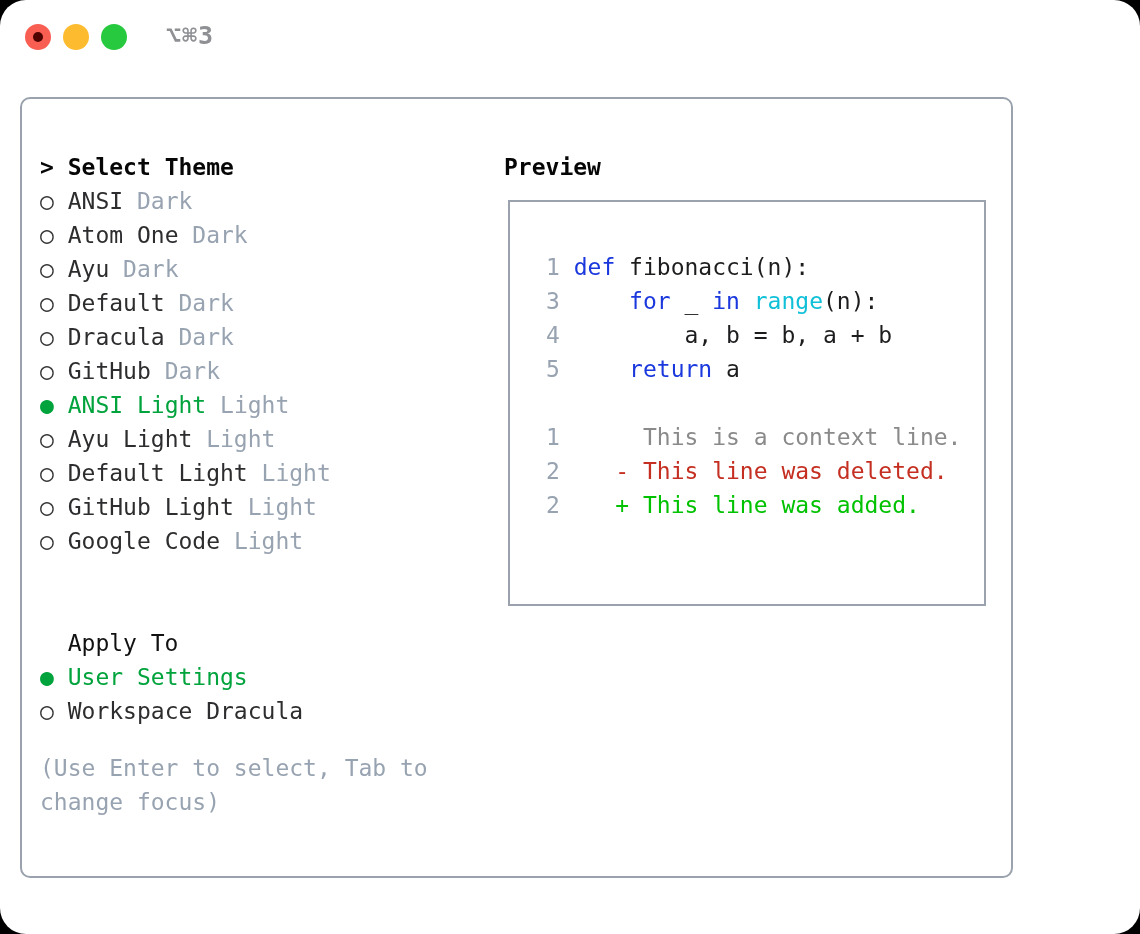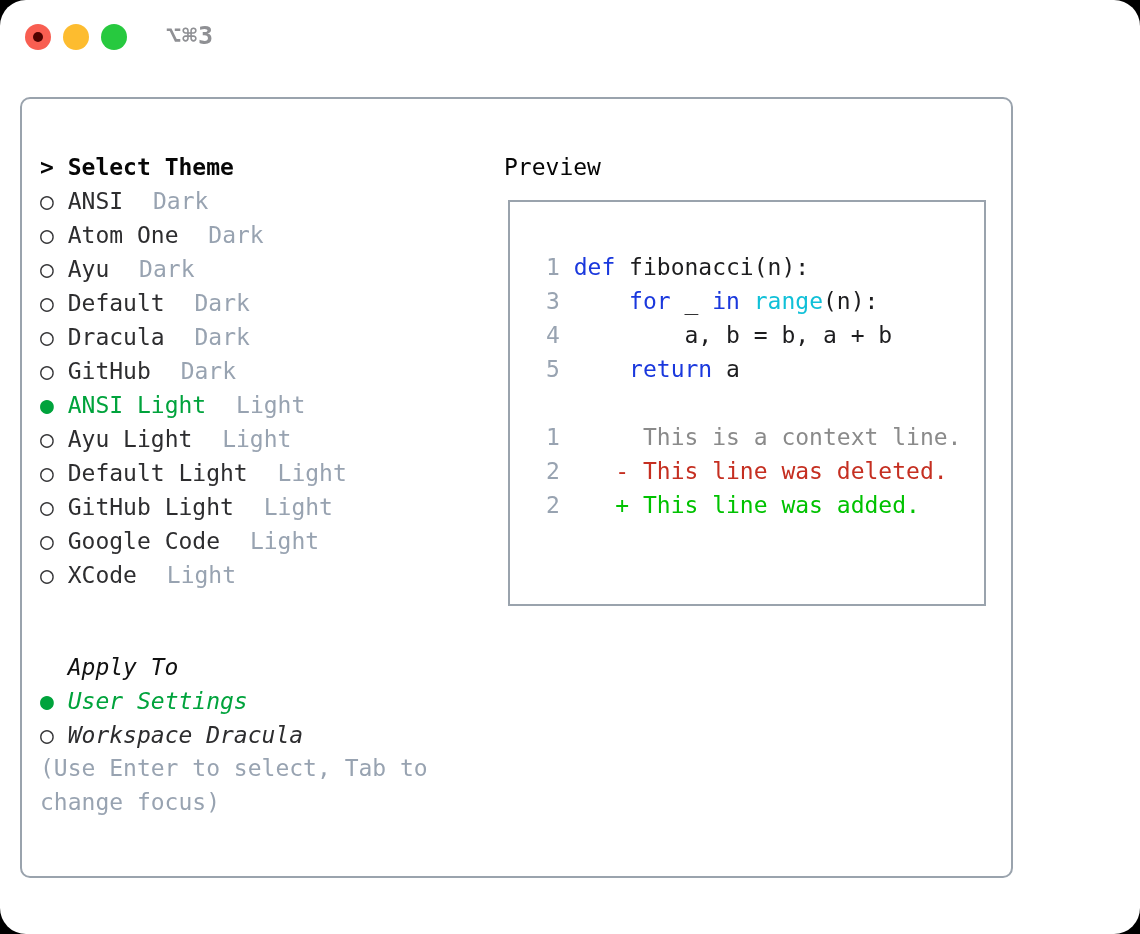"Preview" .preview-header { font-weight: normal -> bold }
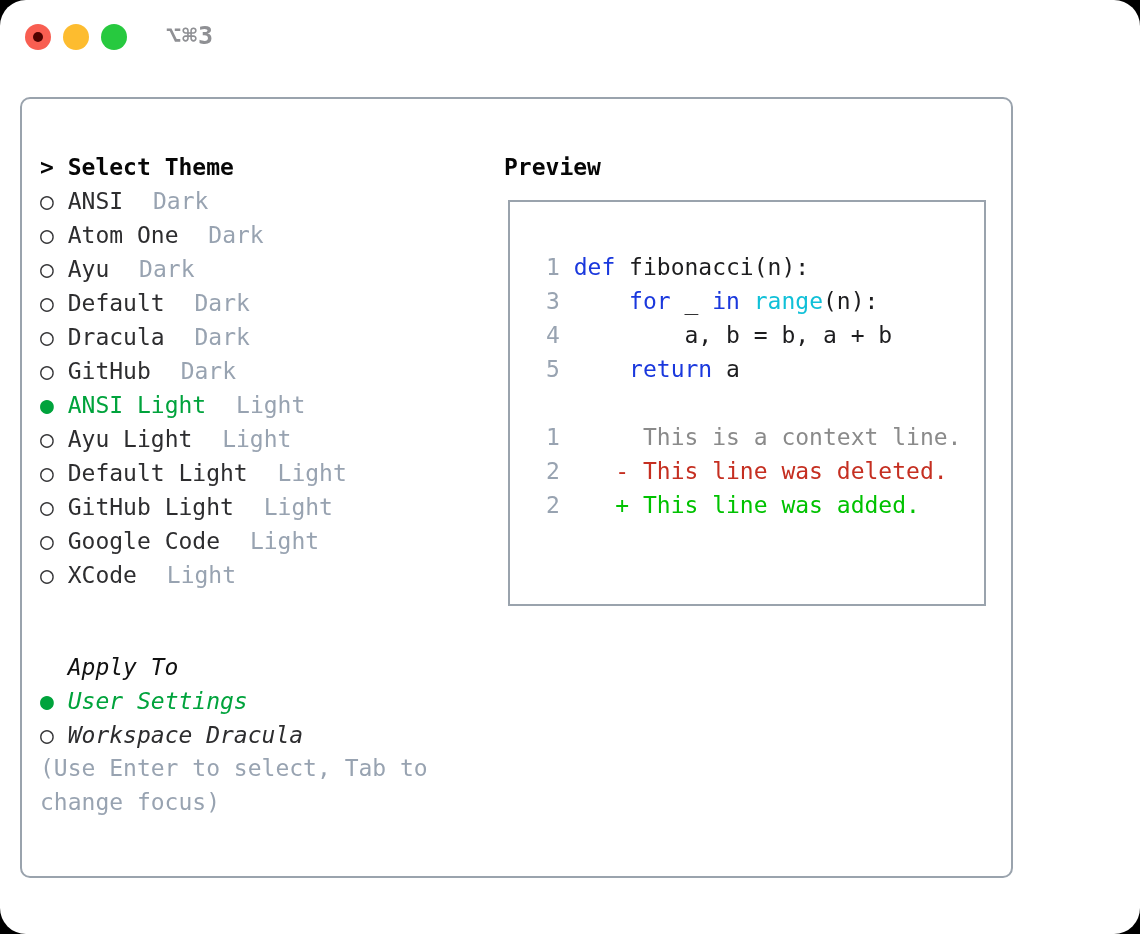"Dark" .opt-tag { margin-left: 16px -> none }
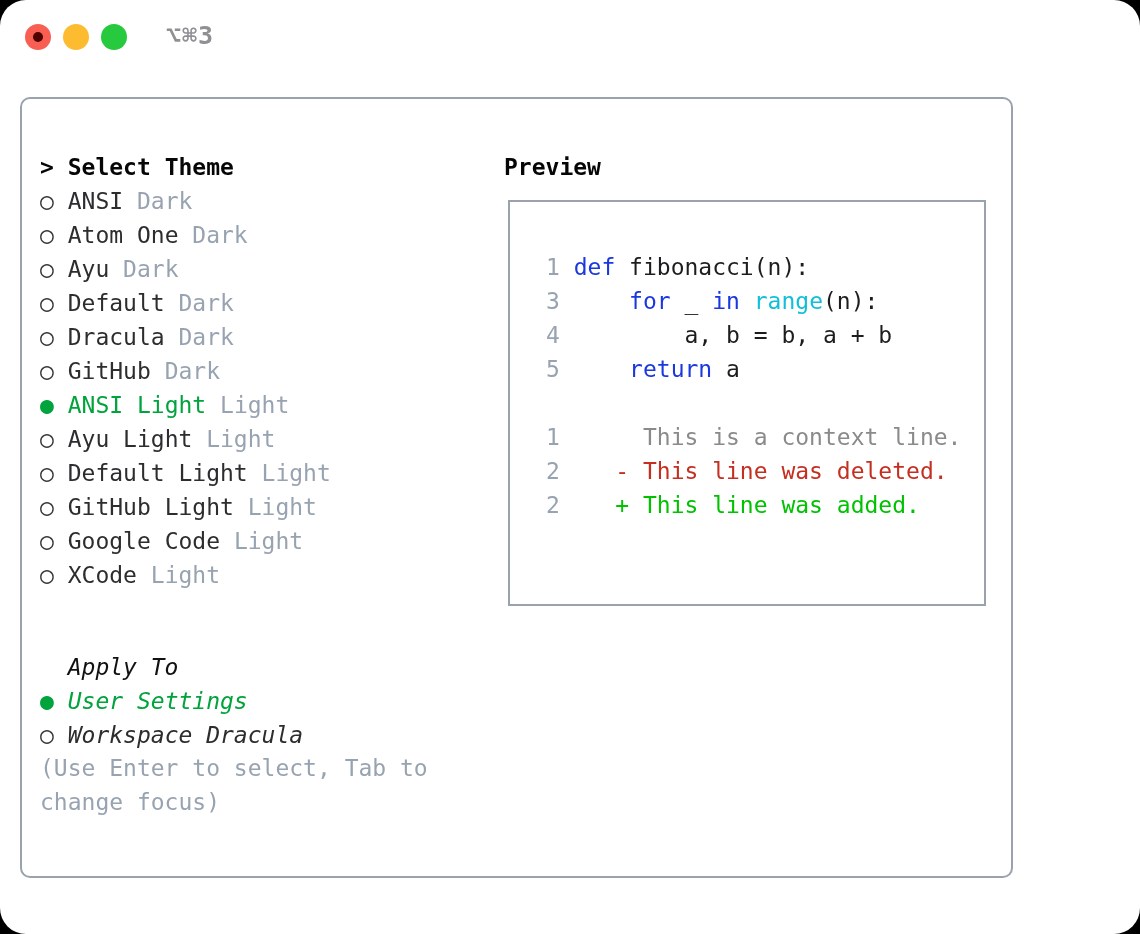"○ XCode Light" div.row { html: <div><span>○ </span><span>XCode</span><span> Light</span></div> -> none }
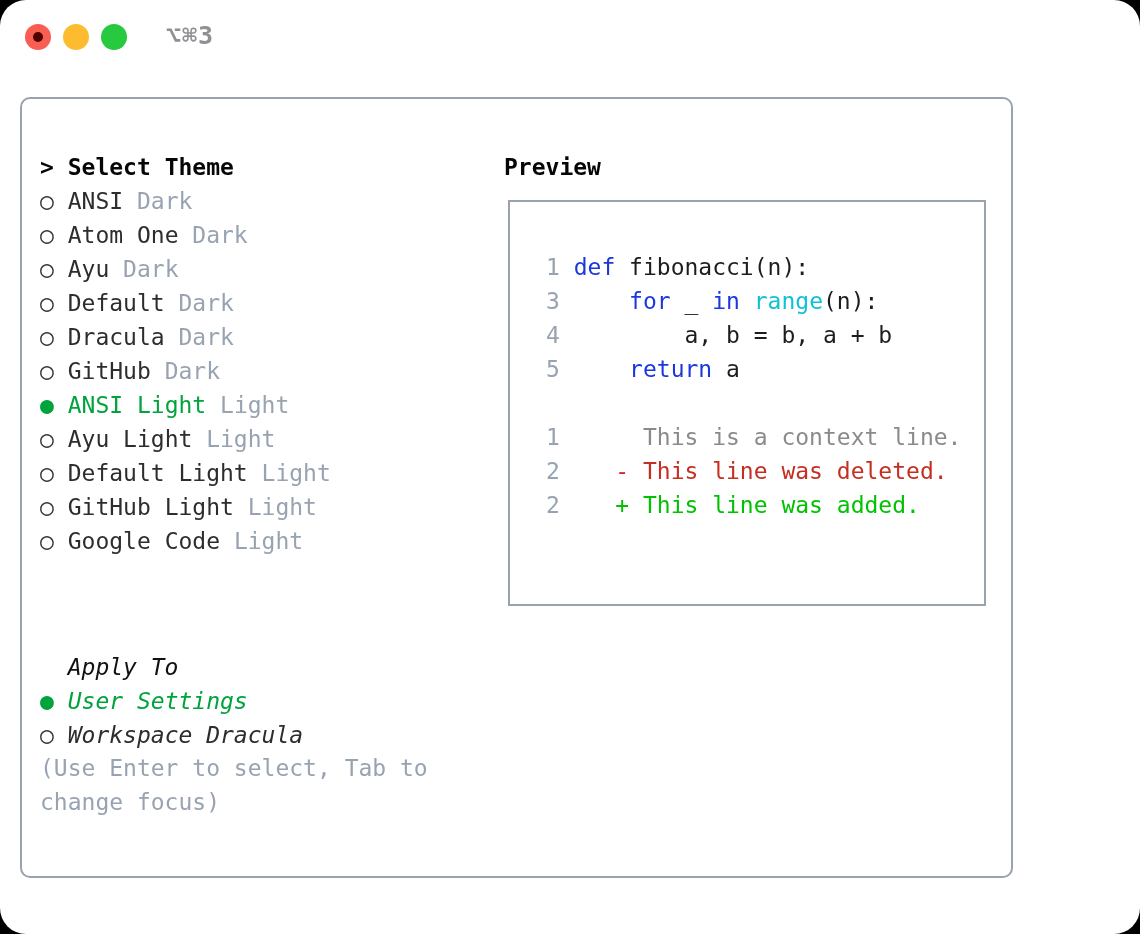"Apply To" .apply-list { font-style: italic -> none; top: 551px -> 527px }
